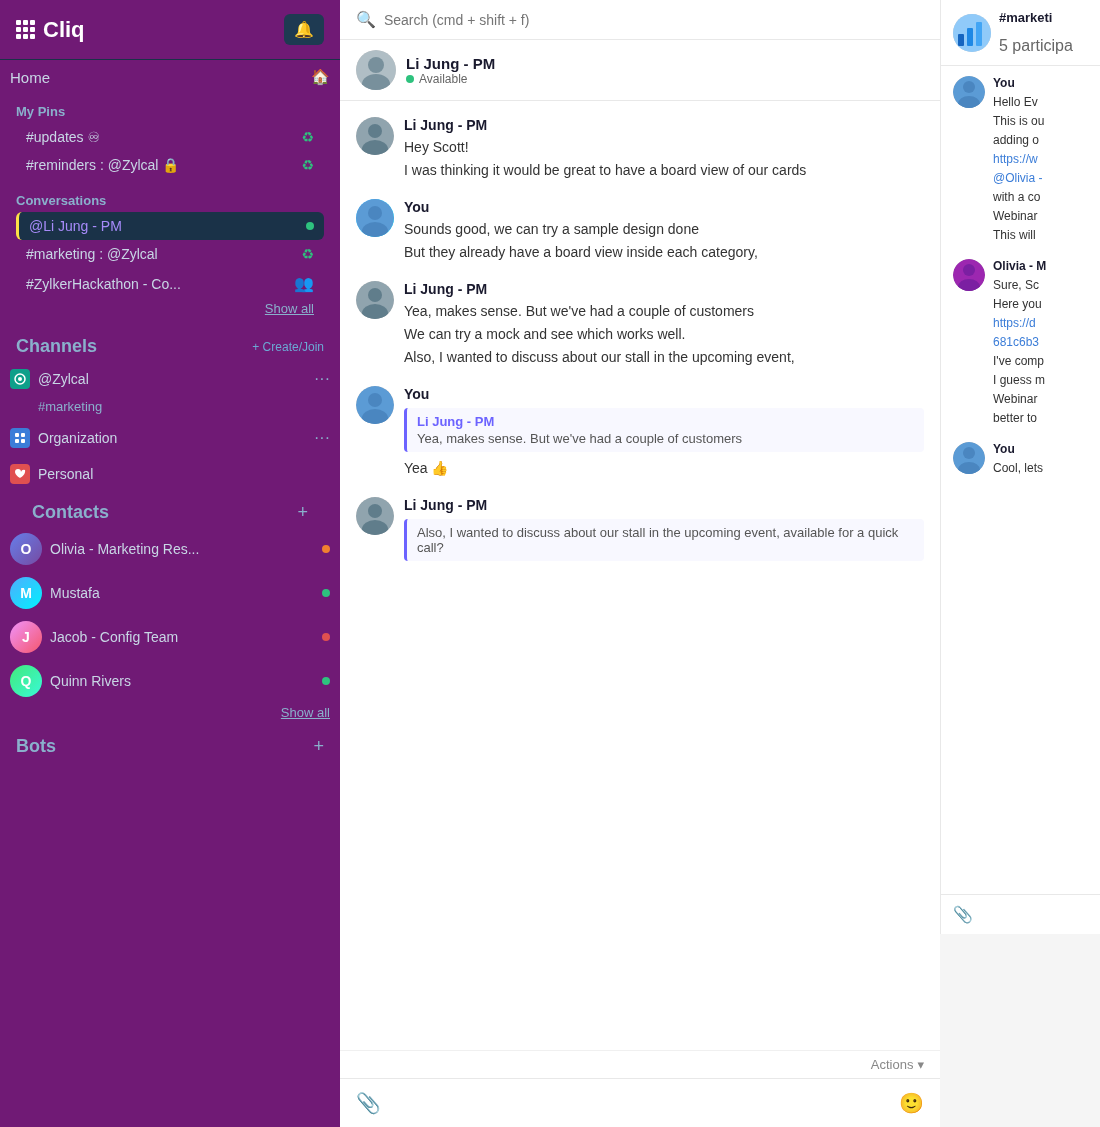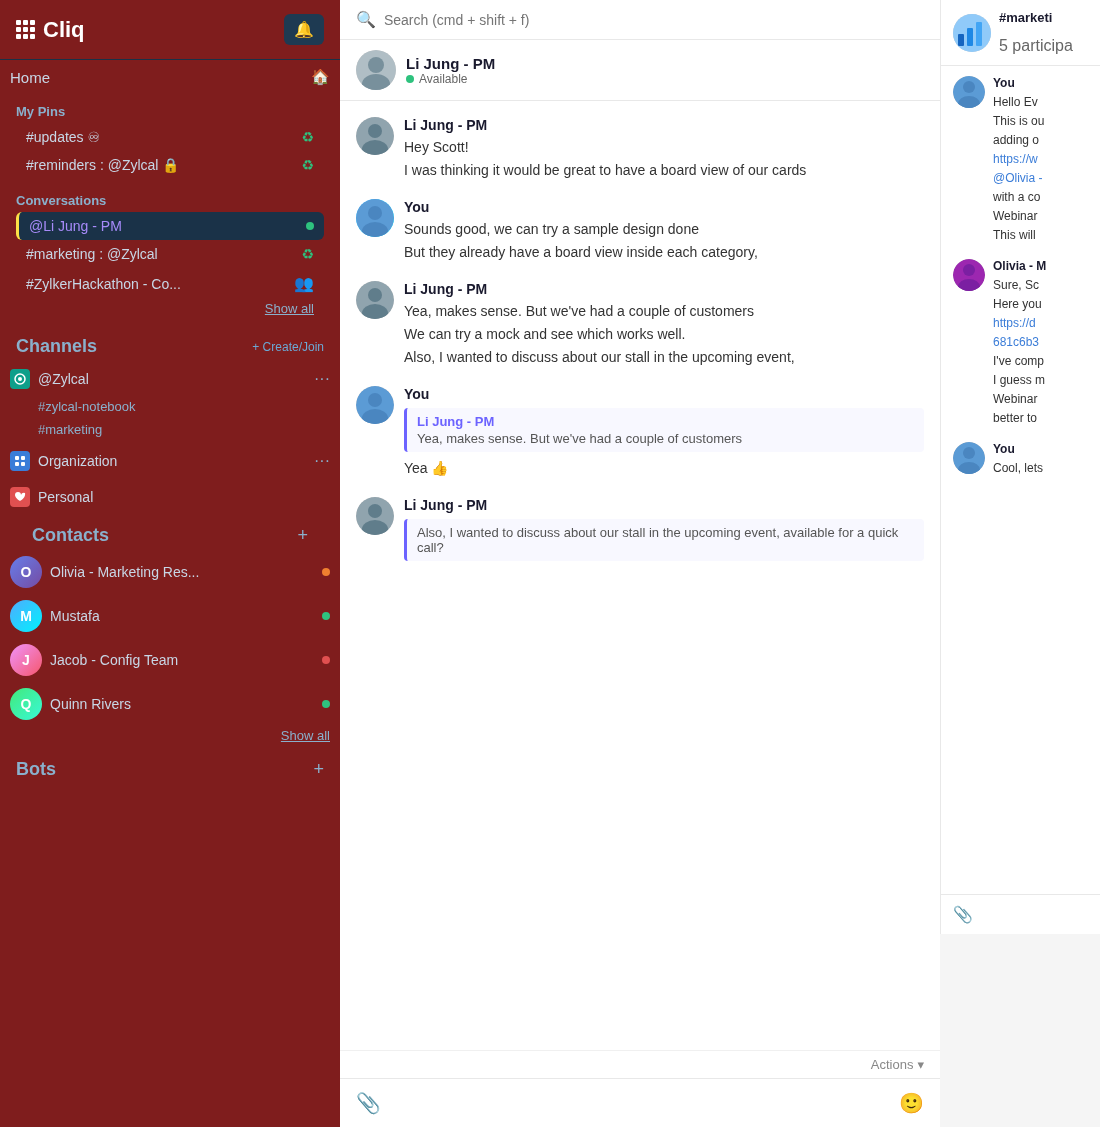"Cliq" .sidebar { background: #7f1d1d -> #701a75 }
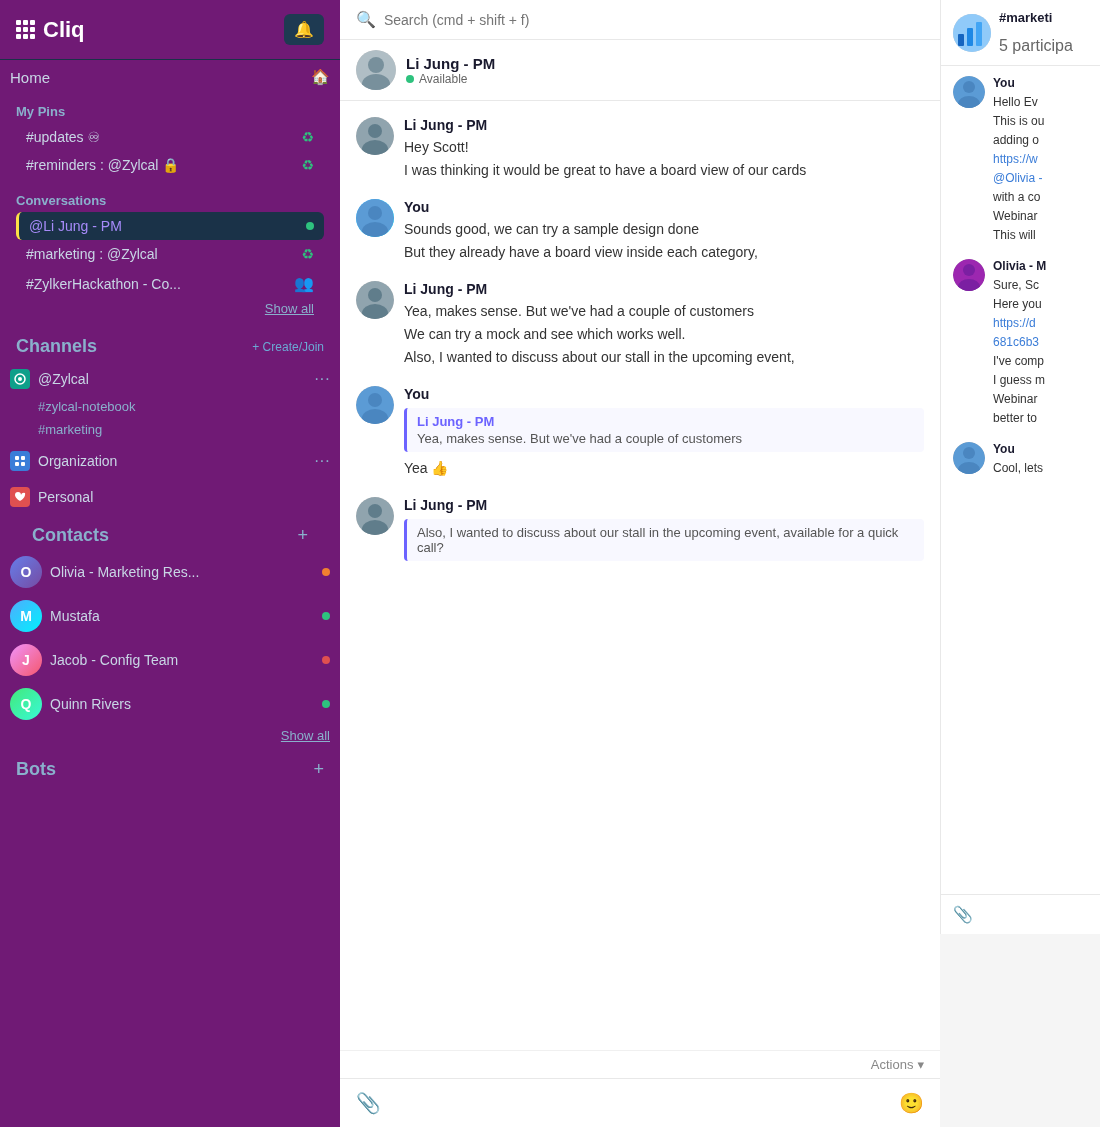"#zylcal-notebook" div.channel-sub { html: <div>#zylcal-notebook</div> -> none }
